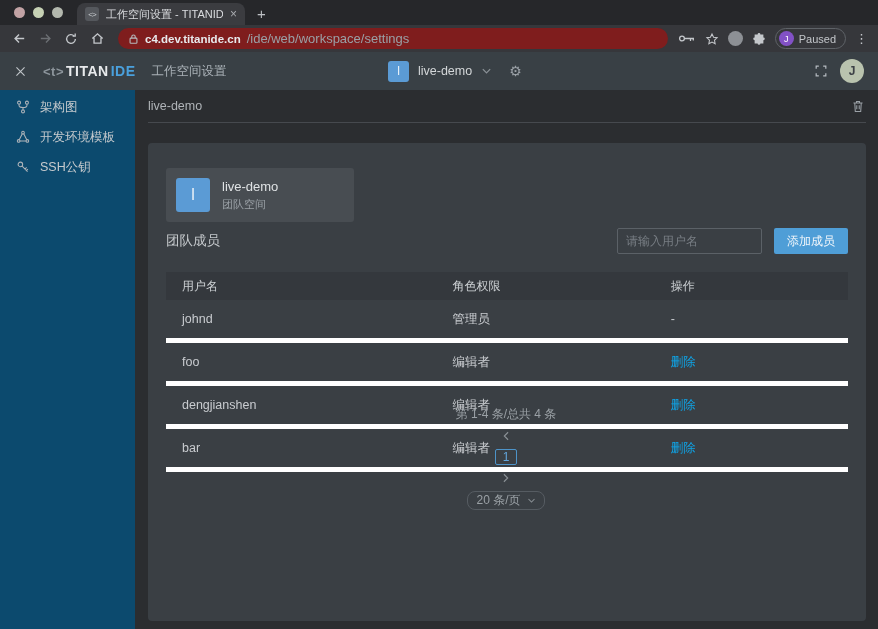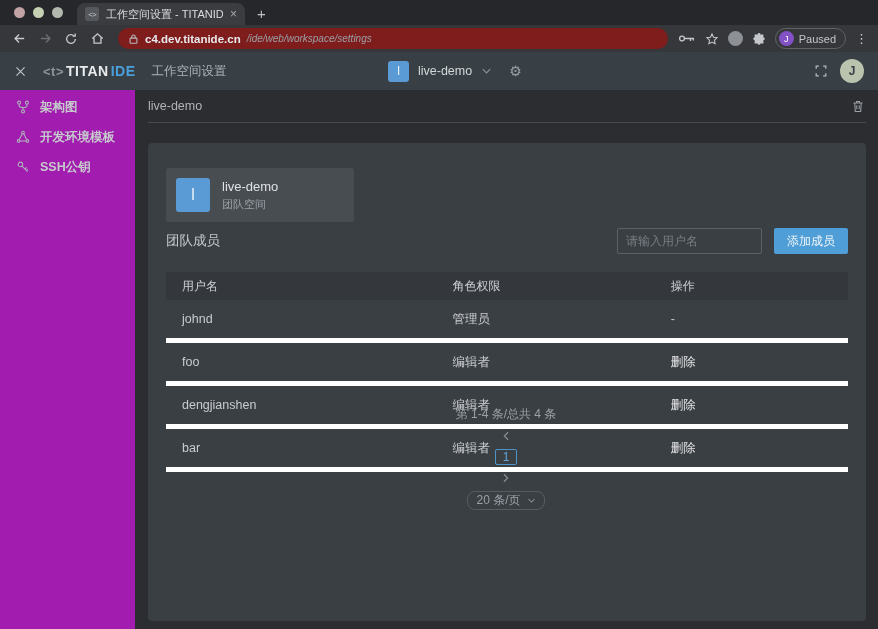"/ide/web/workspace/settings" .url-path { font-size: 10px -> 13px; font-style: italic -> none }
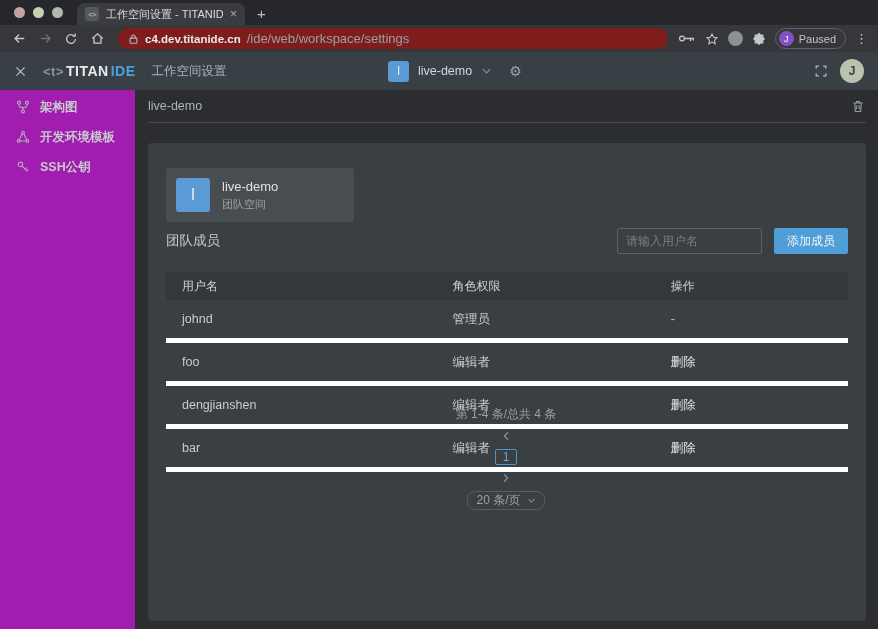"架构图" .sidebar { background: #a21caf -> #0c4a6e; font-weight: bold -> none }
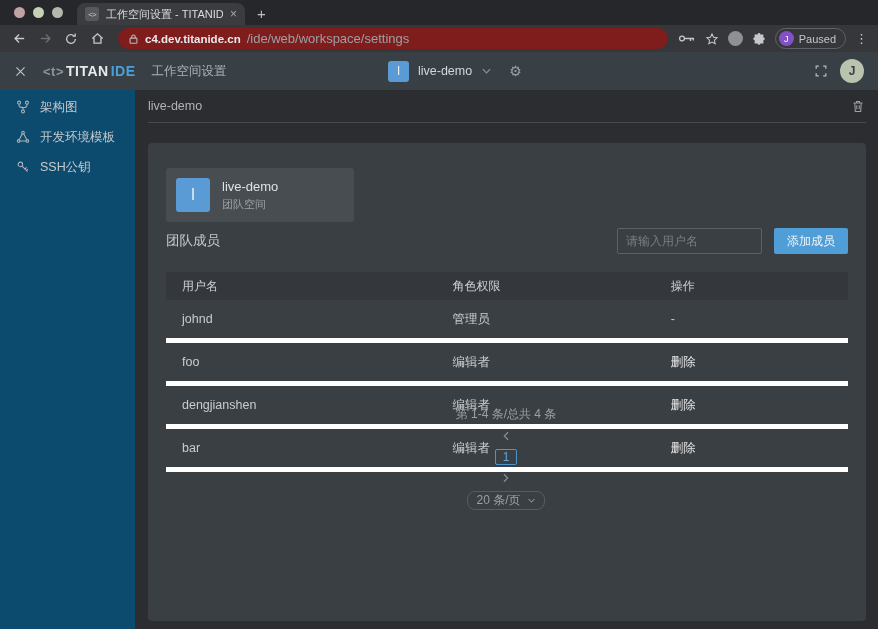"删除" .action-dim { color: #e5e5e5 -> #0ea5e9 }
